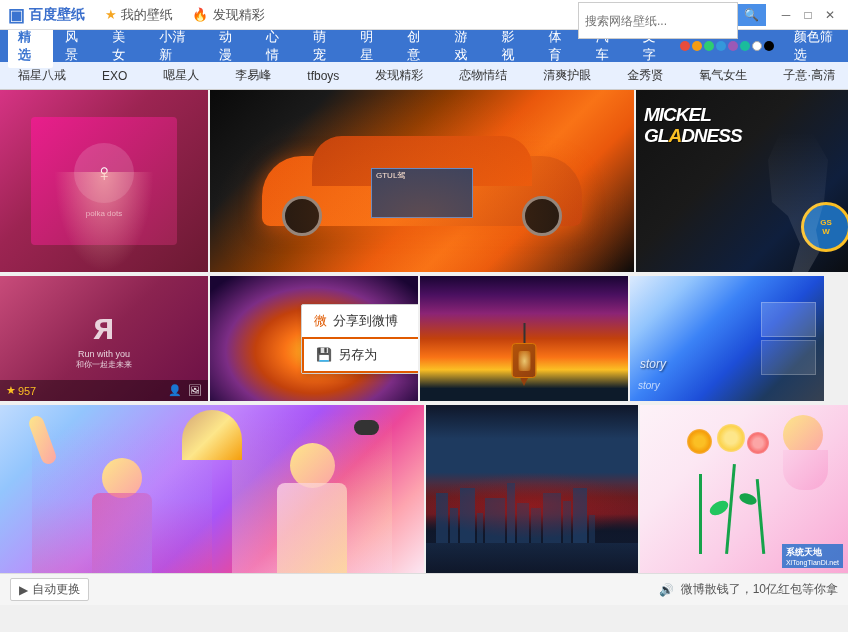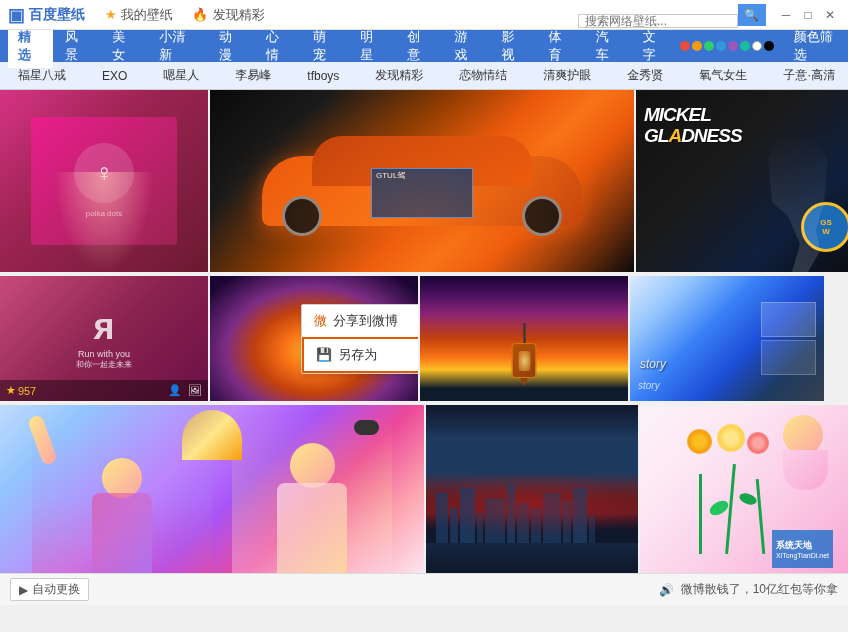"搜索网络壁纸..." .titlebar-search input { height: 14px -> 37px }
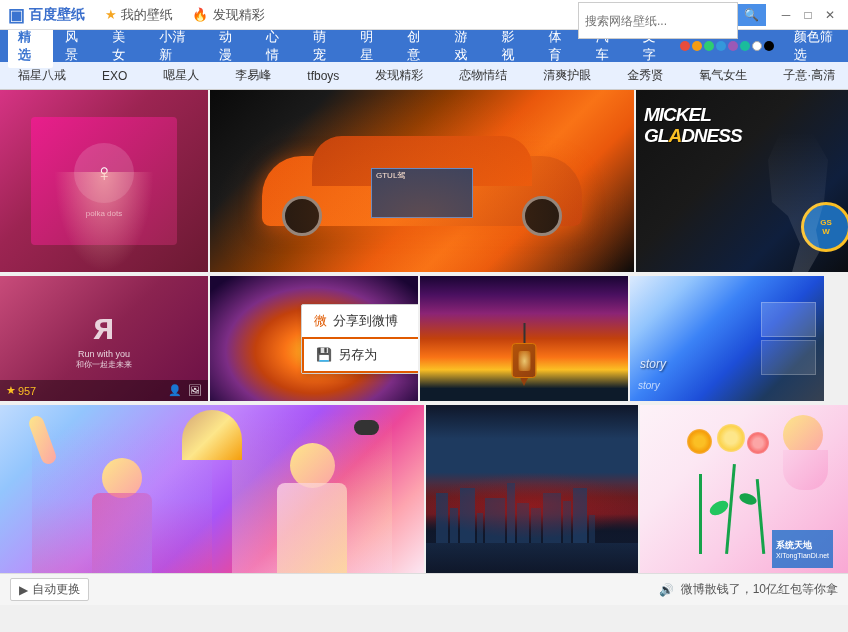"系统天地" div { padding: 9px 4px -> 2px 4px; right: 15px -> 5px }
